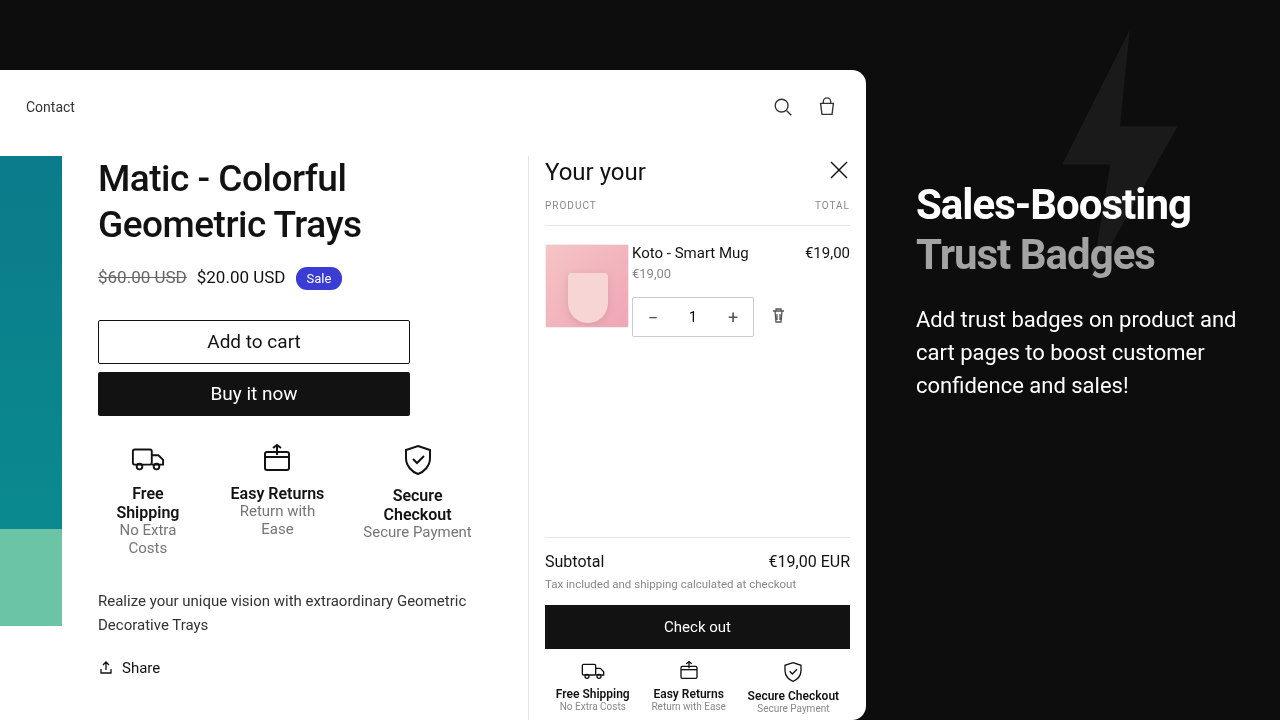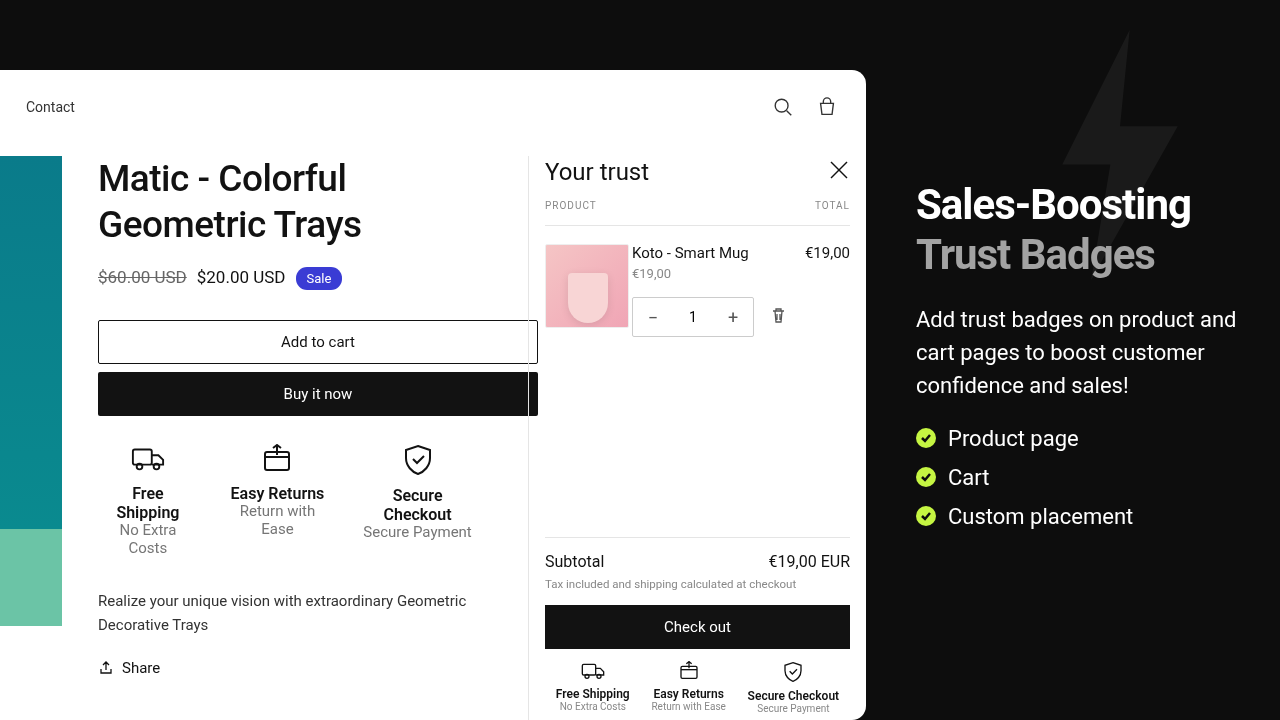"Your trust" span.cart-title { text: trust -> your }
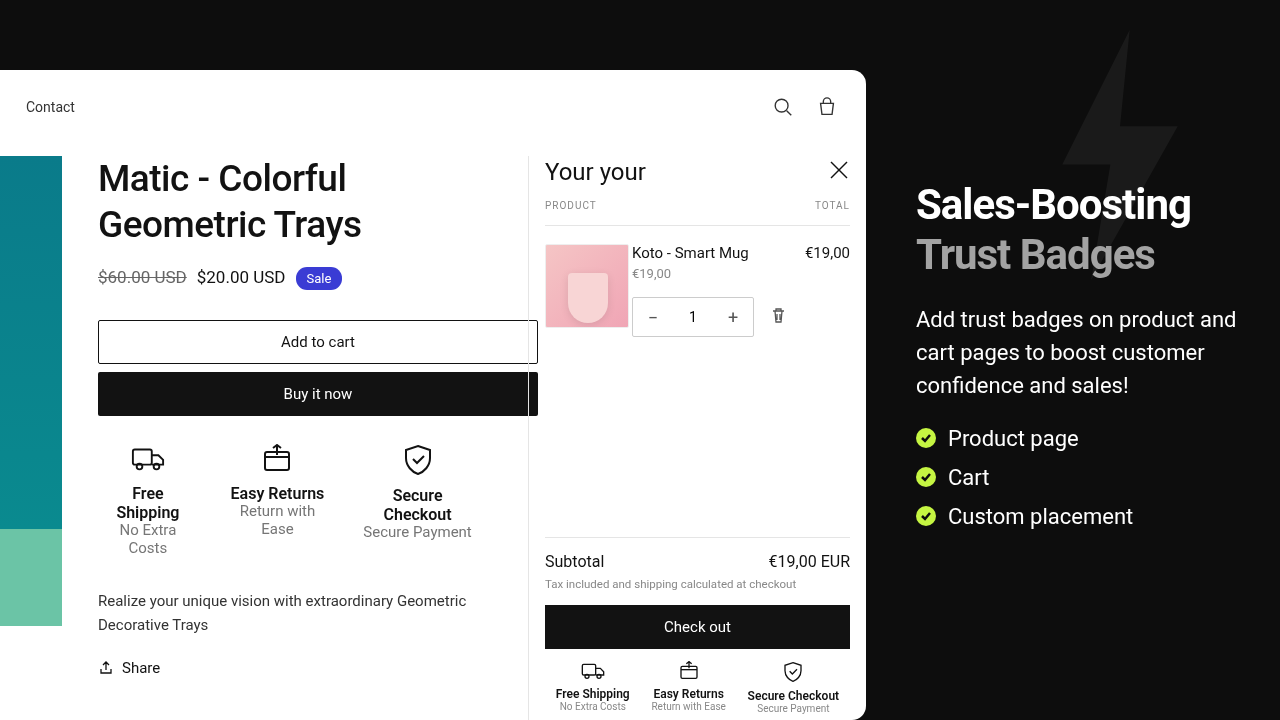"Add to cart" .btn { font-size: 15px -> 19px; width: 440px -> 312px }
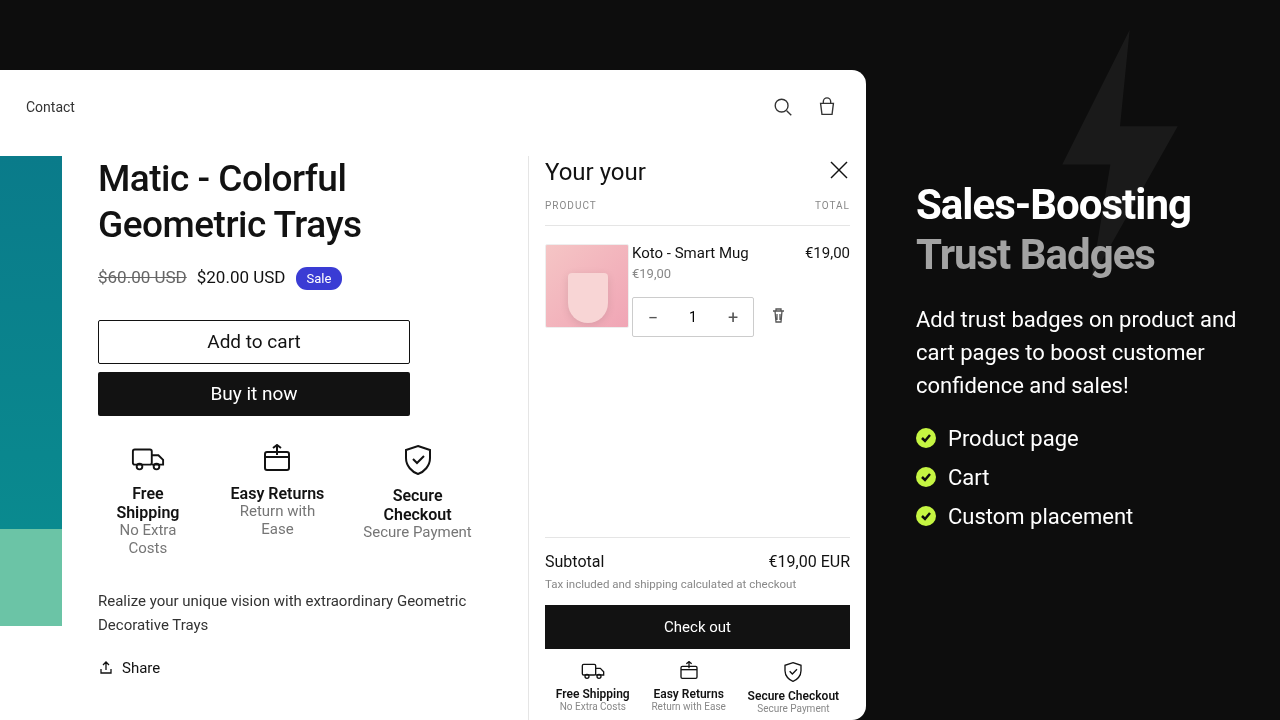"Product page" ul.m-list { html: <ul> <li> <span> <svg> <path></path> </svg> </span> <span>Product page</span> </li> <li> <span> <svg> <path></path> </svg> </span> <span>Cart</span> </li> <li> <span> <svg> <path></path> </svg> </span> <span>Custom placement</span> </li> </ul> -> none }
